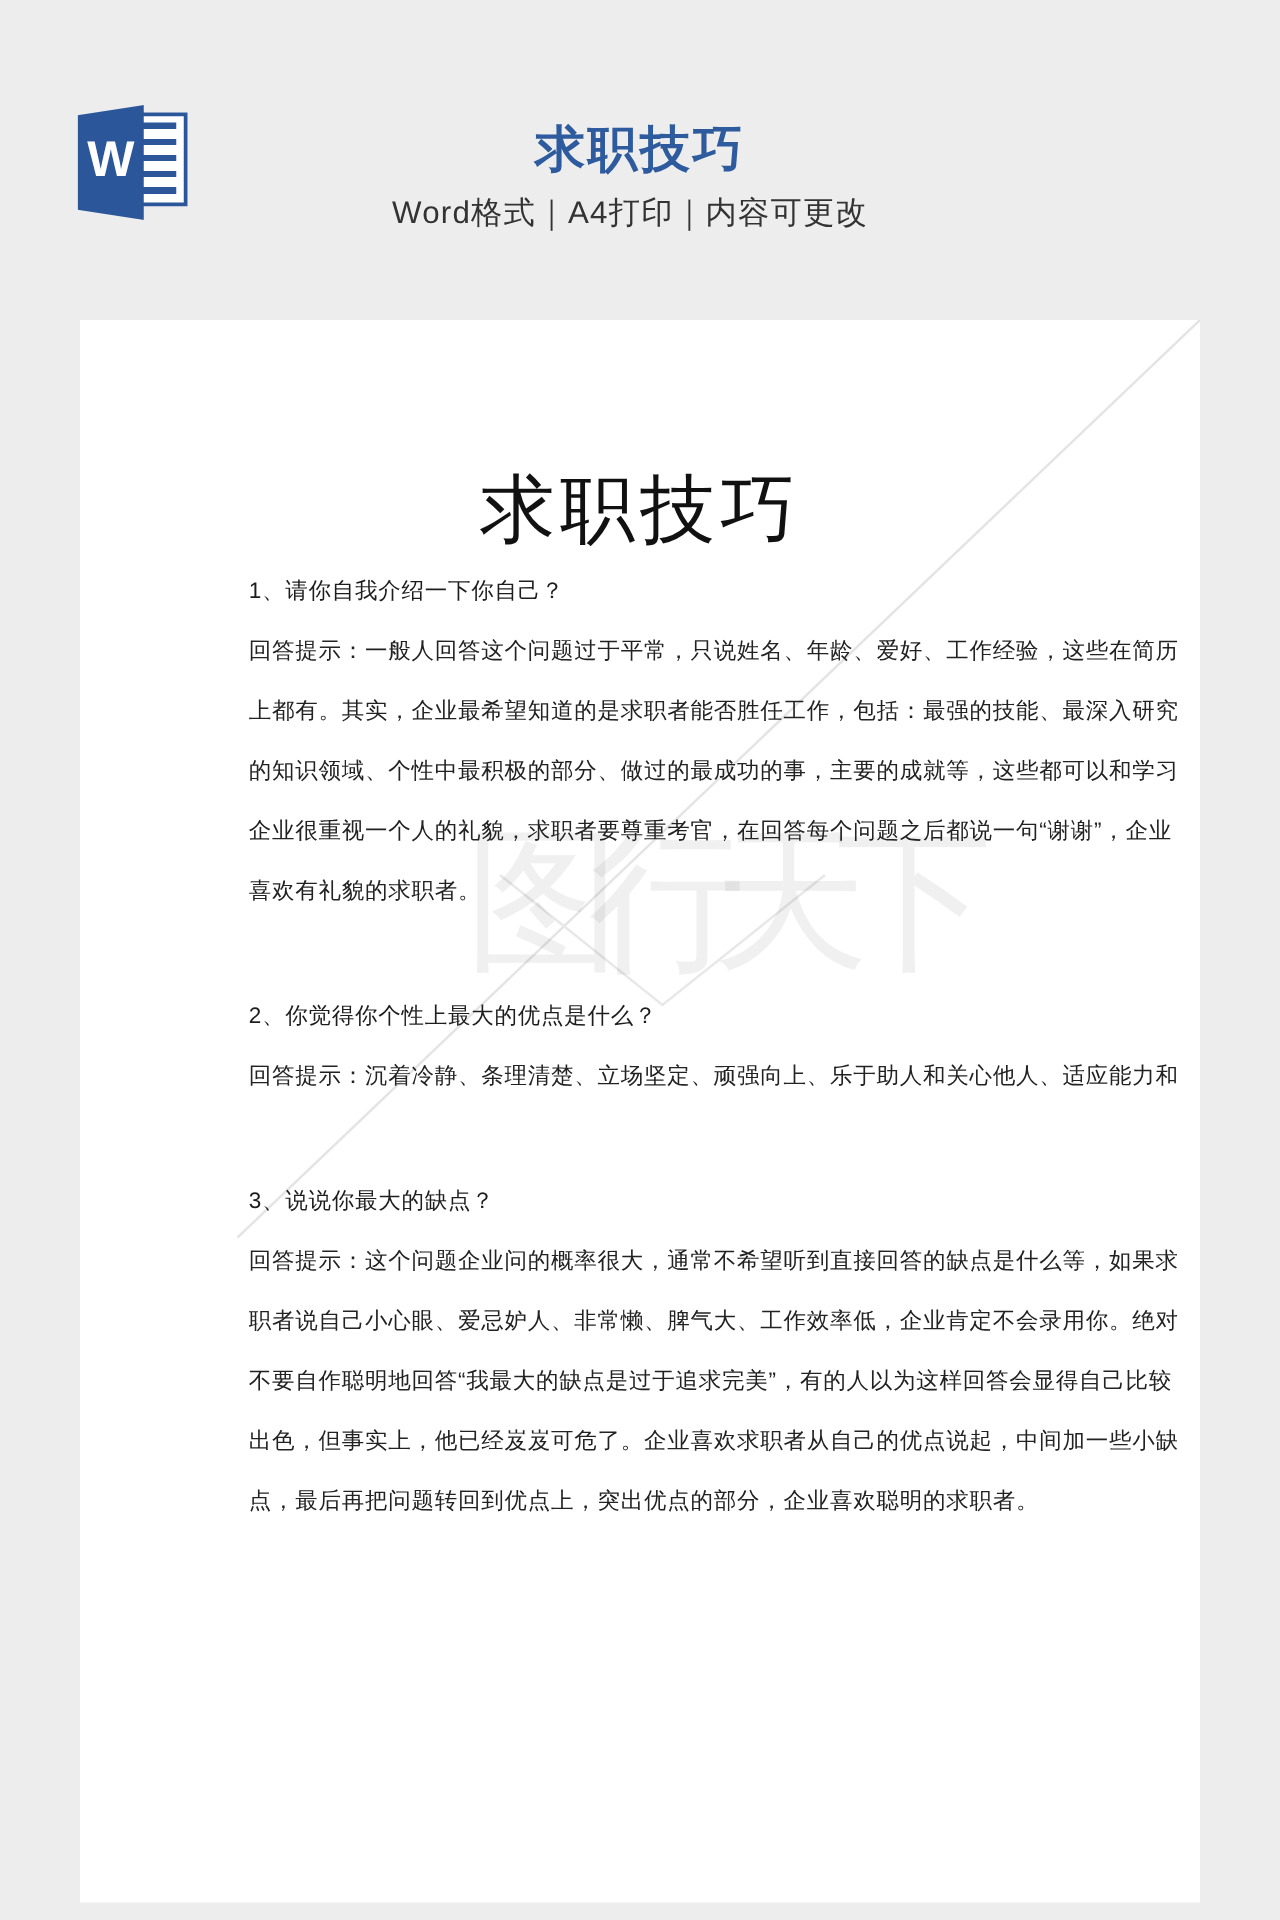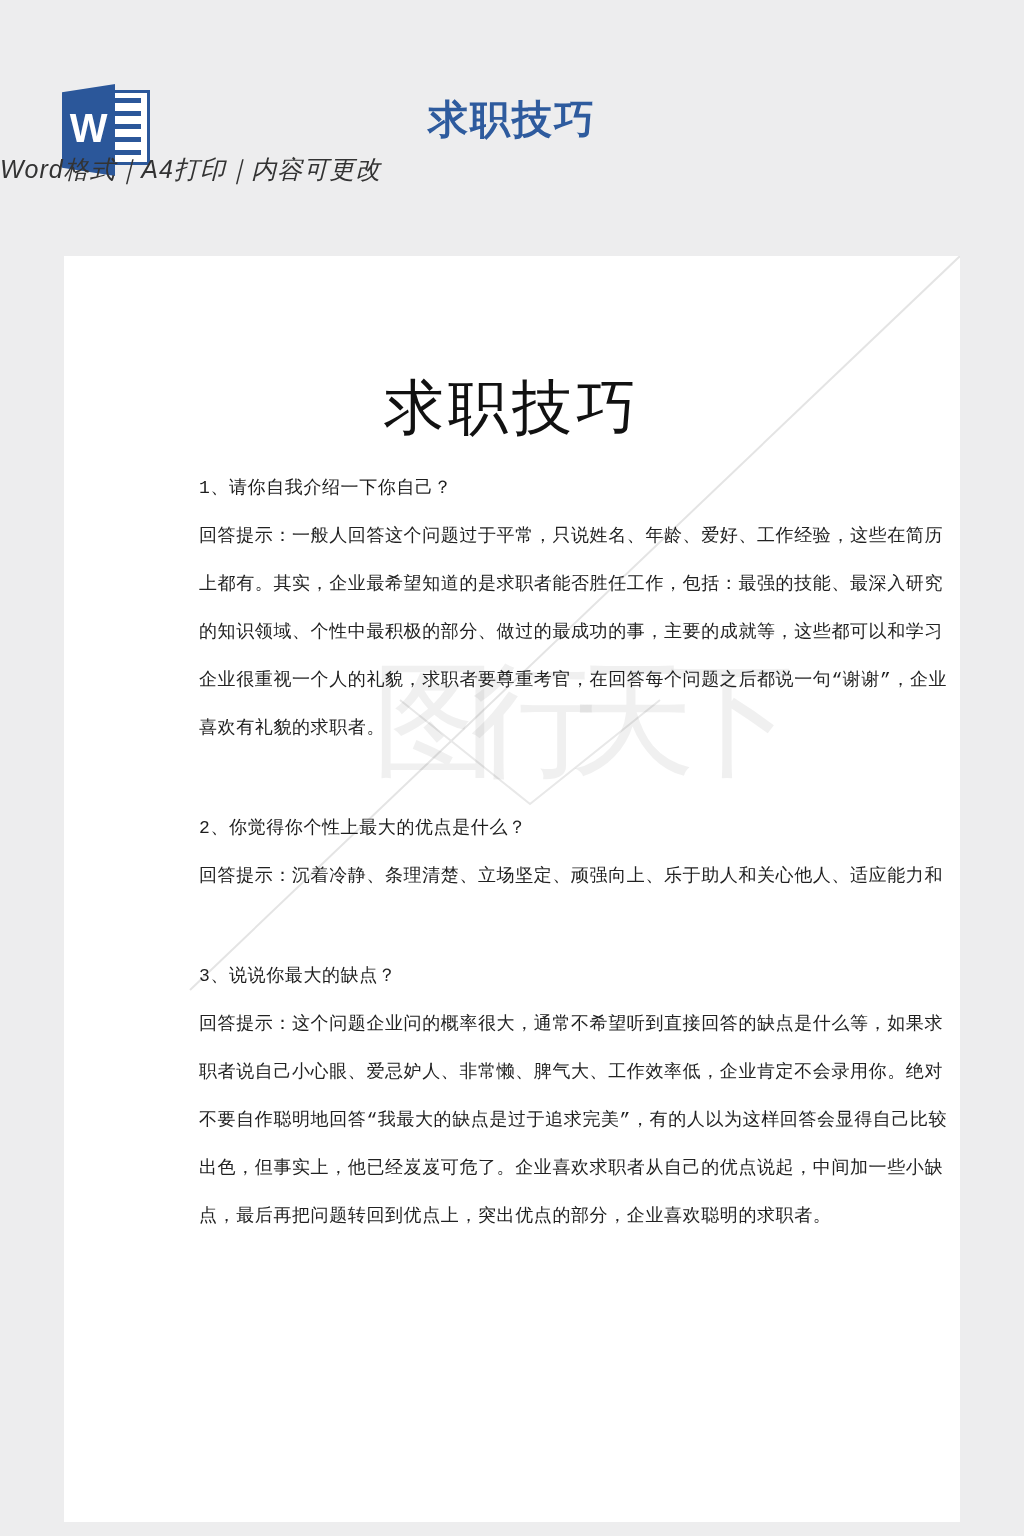"Word格式｜A4打印｜内容可更改" .hdr-subtitle { font-style: italic -> none; text-align: left -> center }
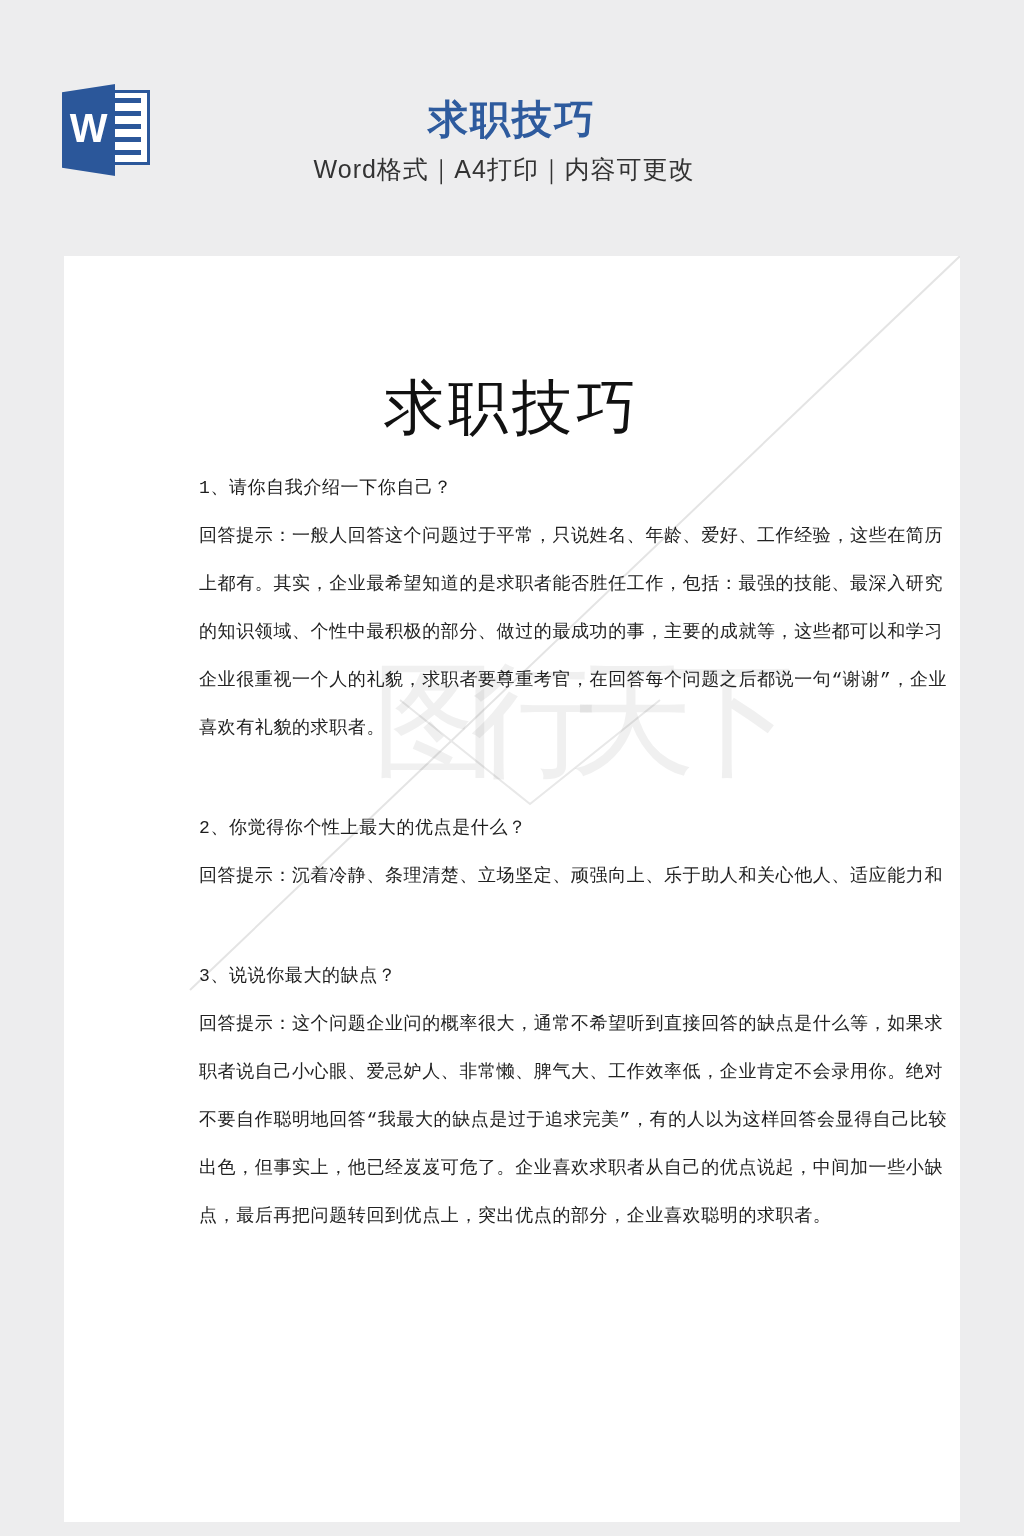"1、请你自我介绍一下你自己？" .doc-content { font-family: Liberation Mono, monospace -> Liberation Sans, sans-serif; top: 208px -> 192px }
